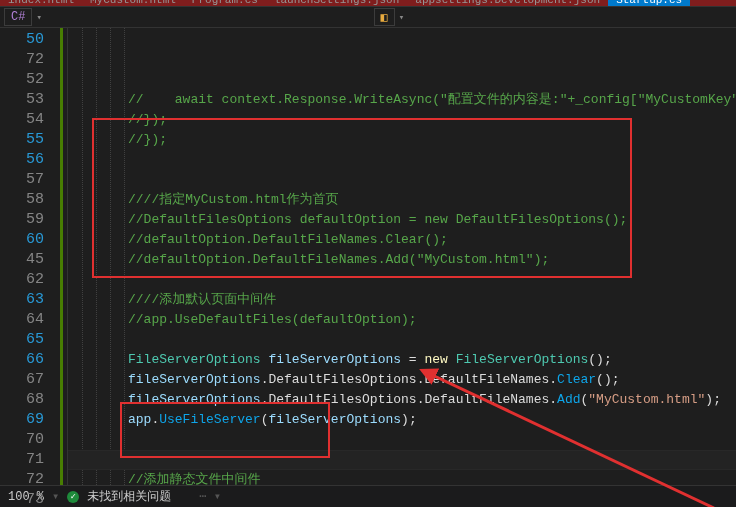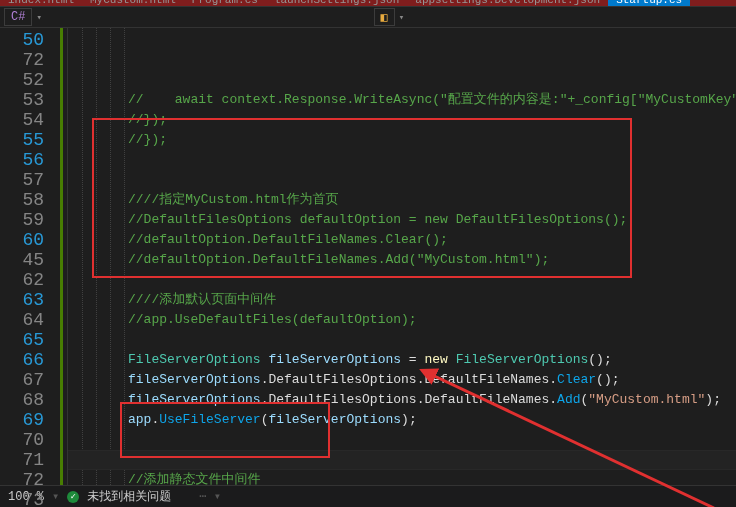"50" .gutter { font-size: 18px -> 15px }
